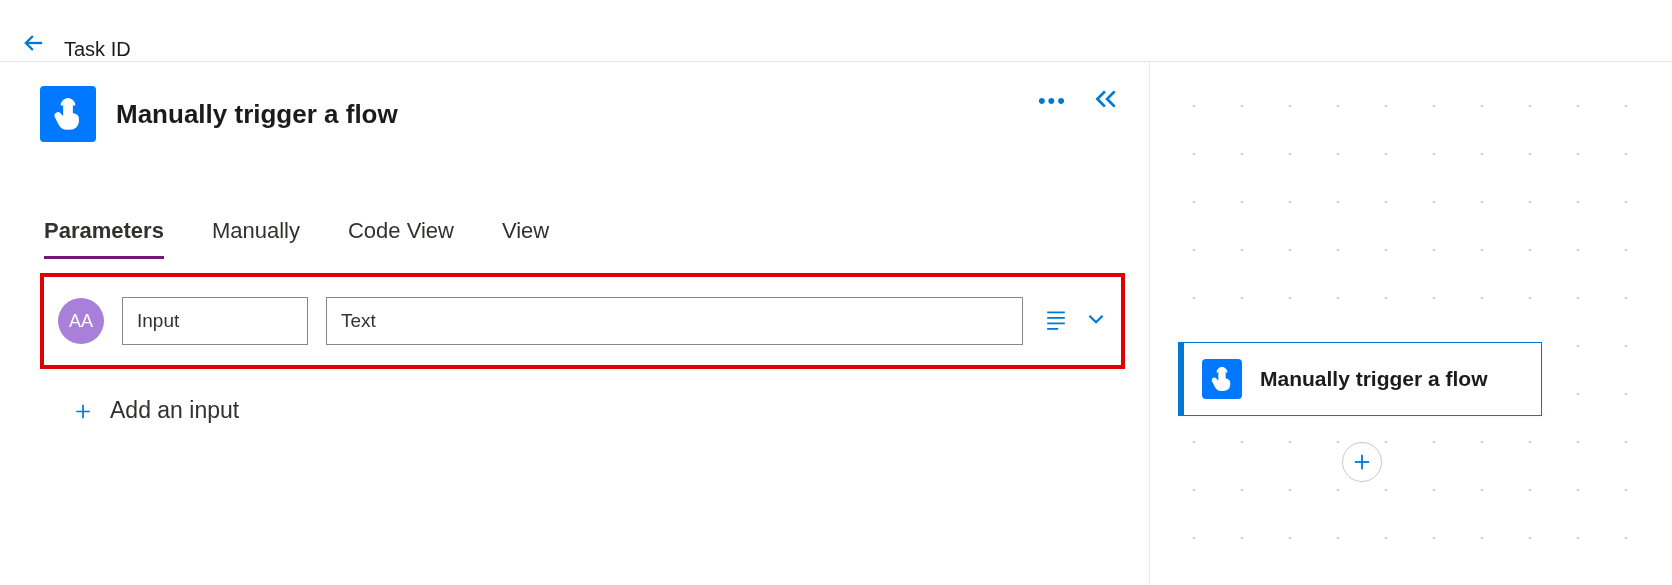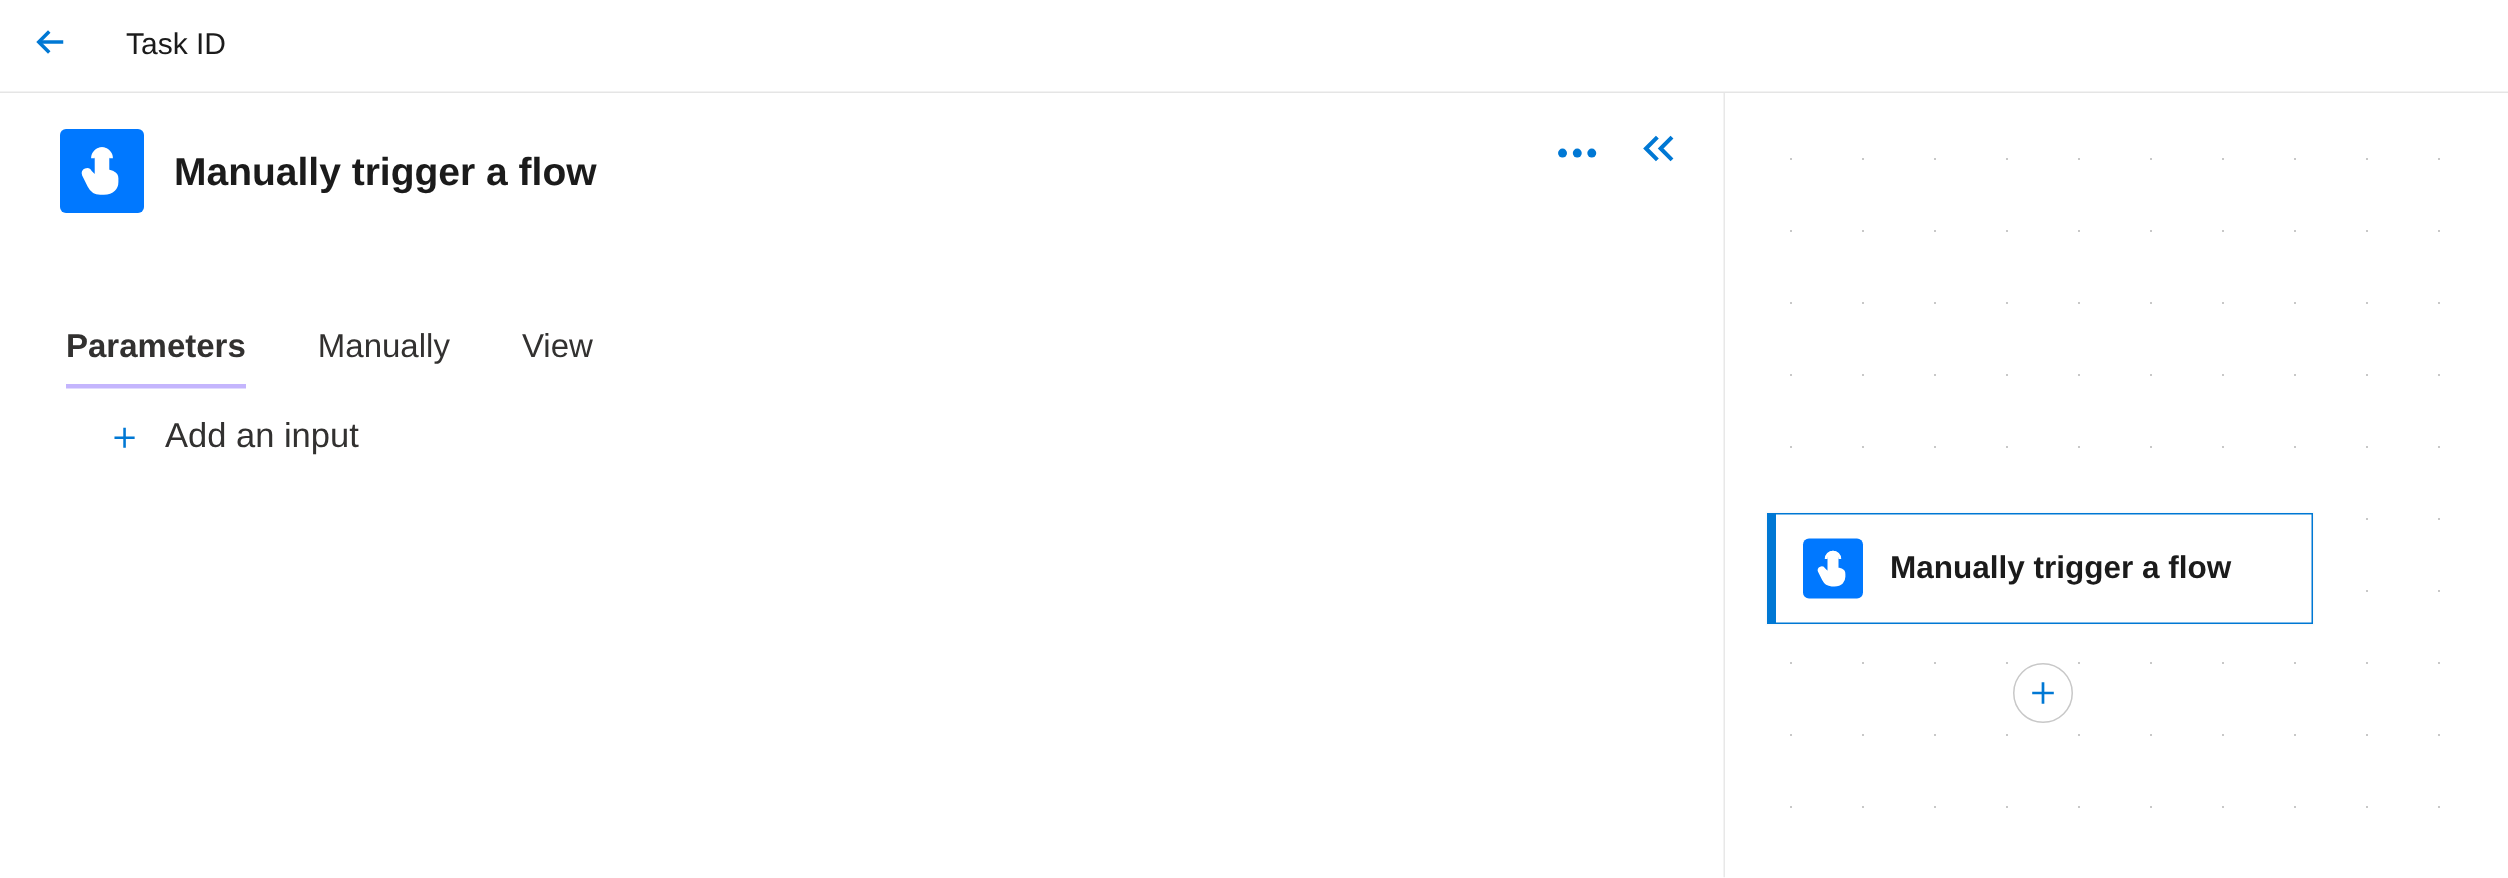"Task ID" .topbar { align-items: center -> flex-end; gap: 36px -> 16px }
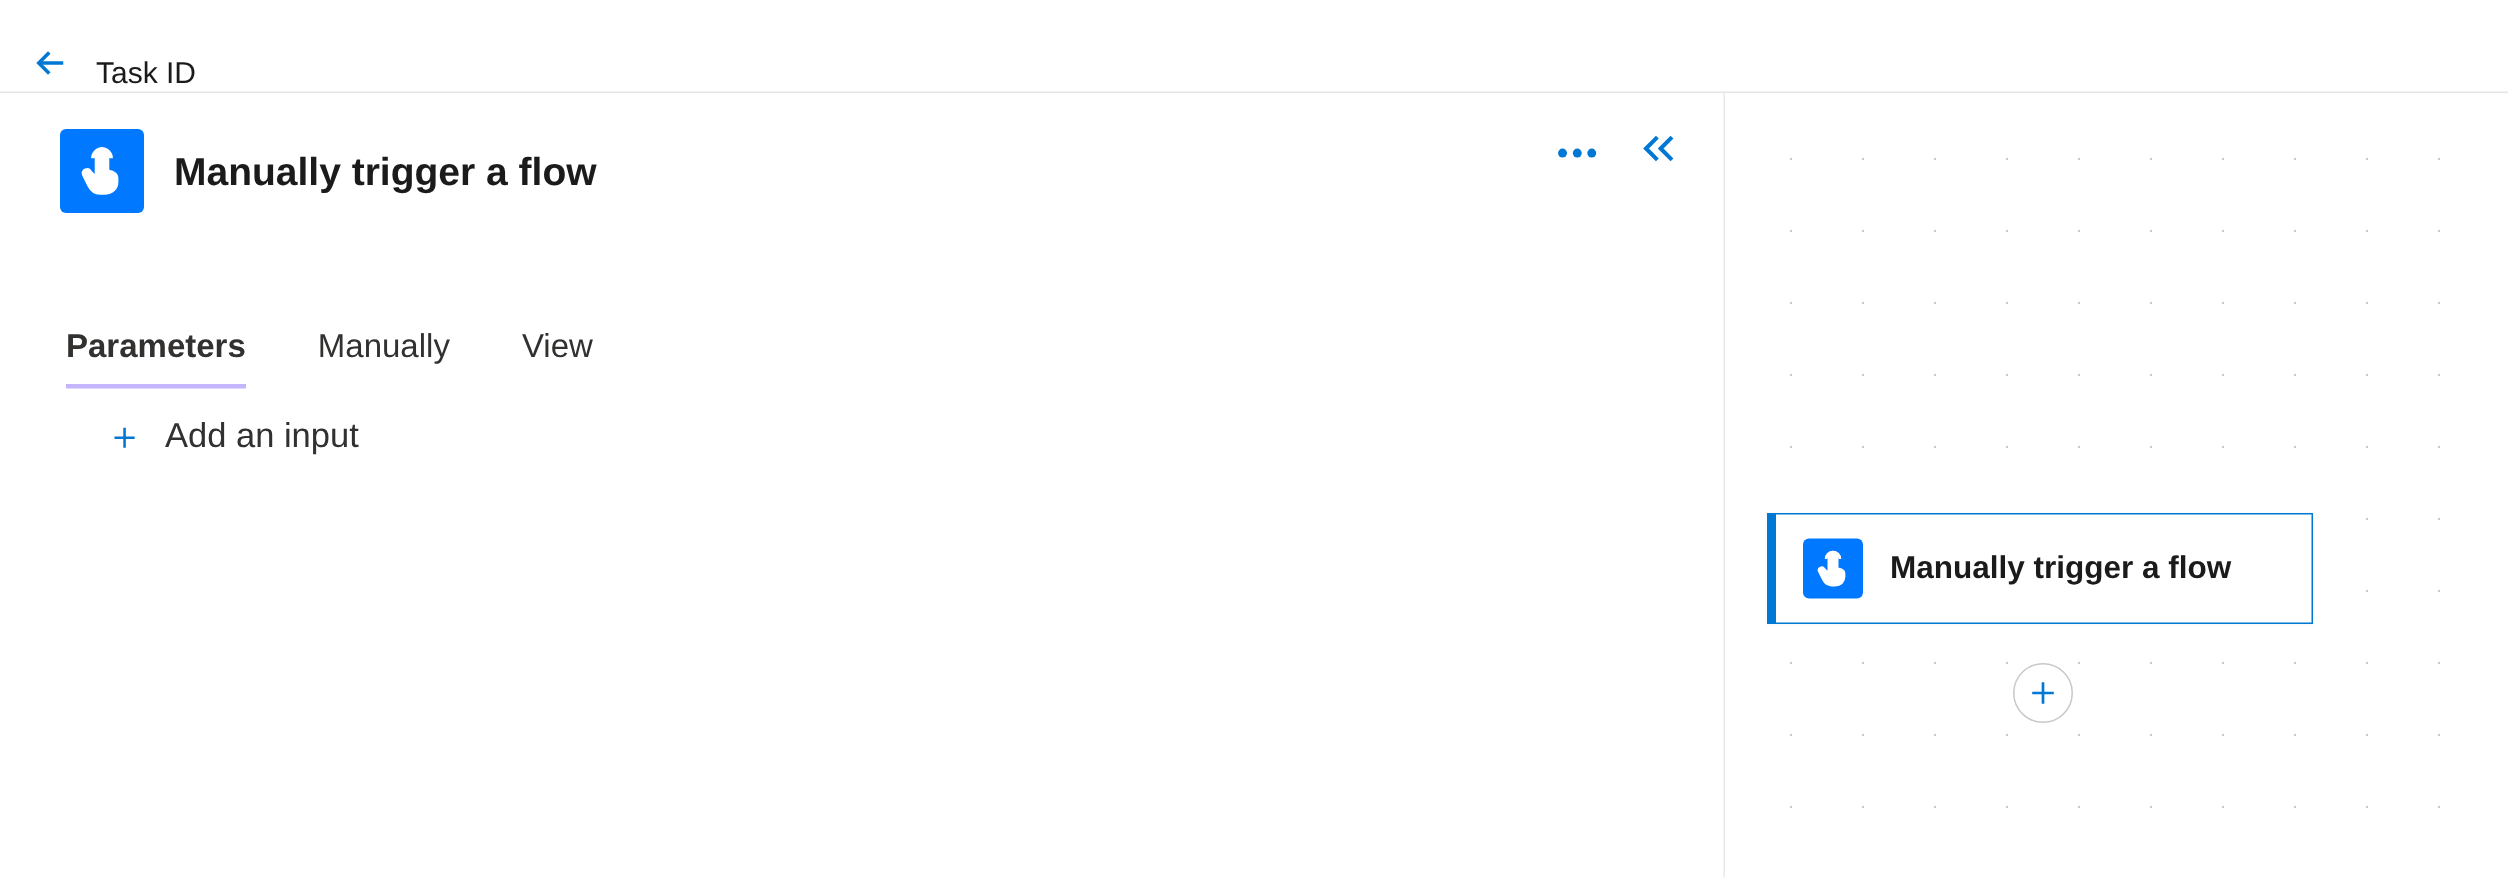"Parameters" .tab.active { border-bottom: 3px solid #c4b5fd -> 3px solid #701a75 }
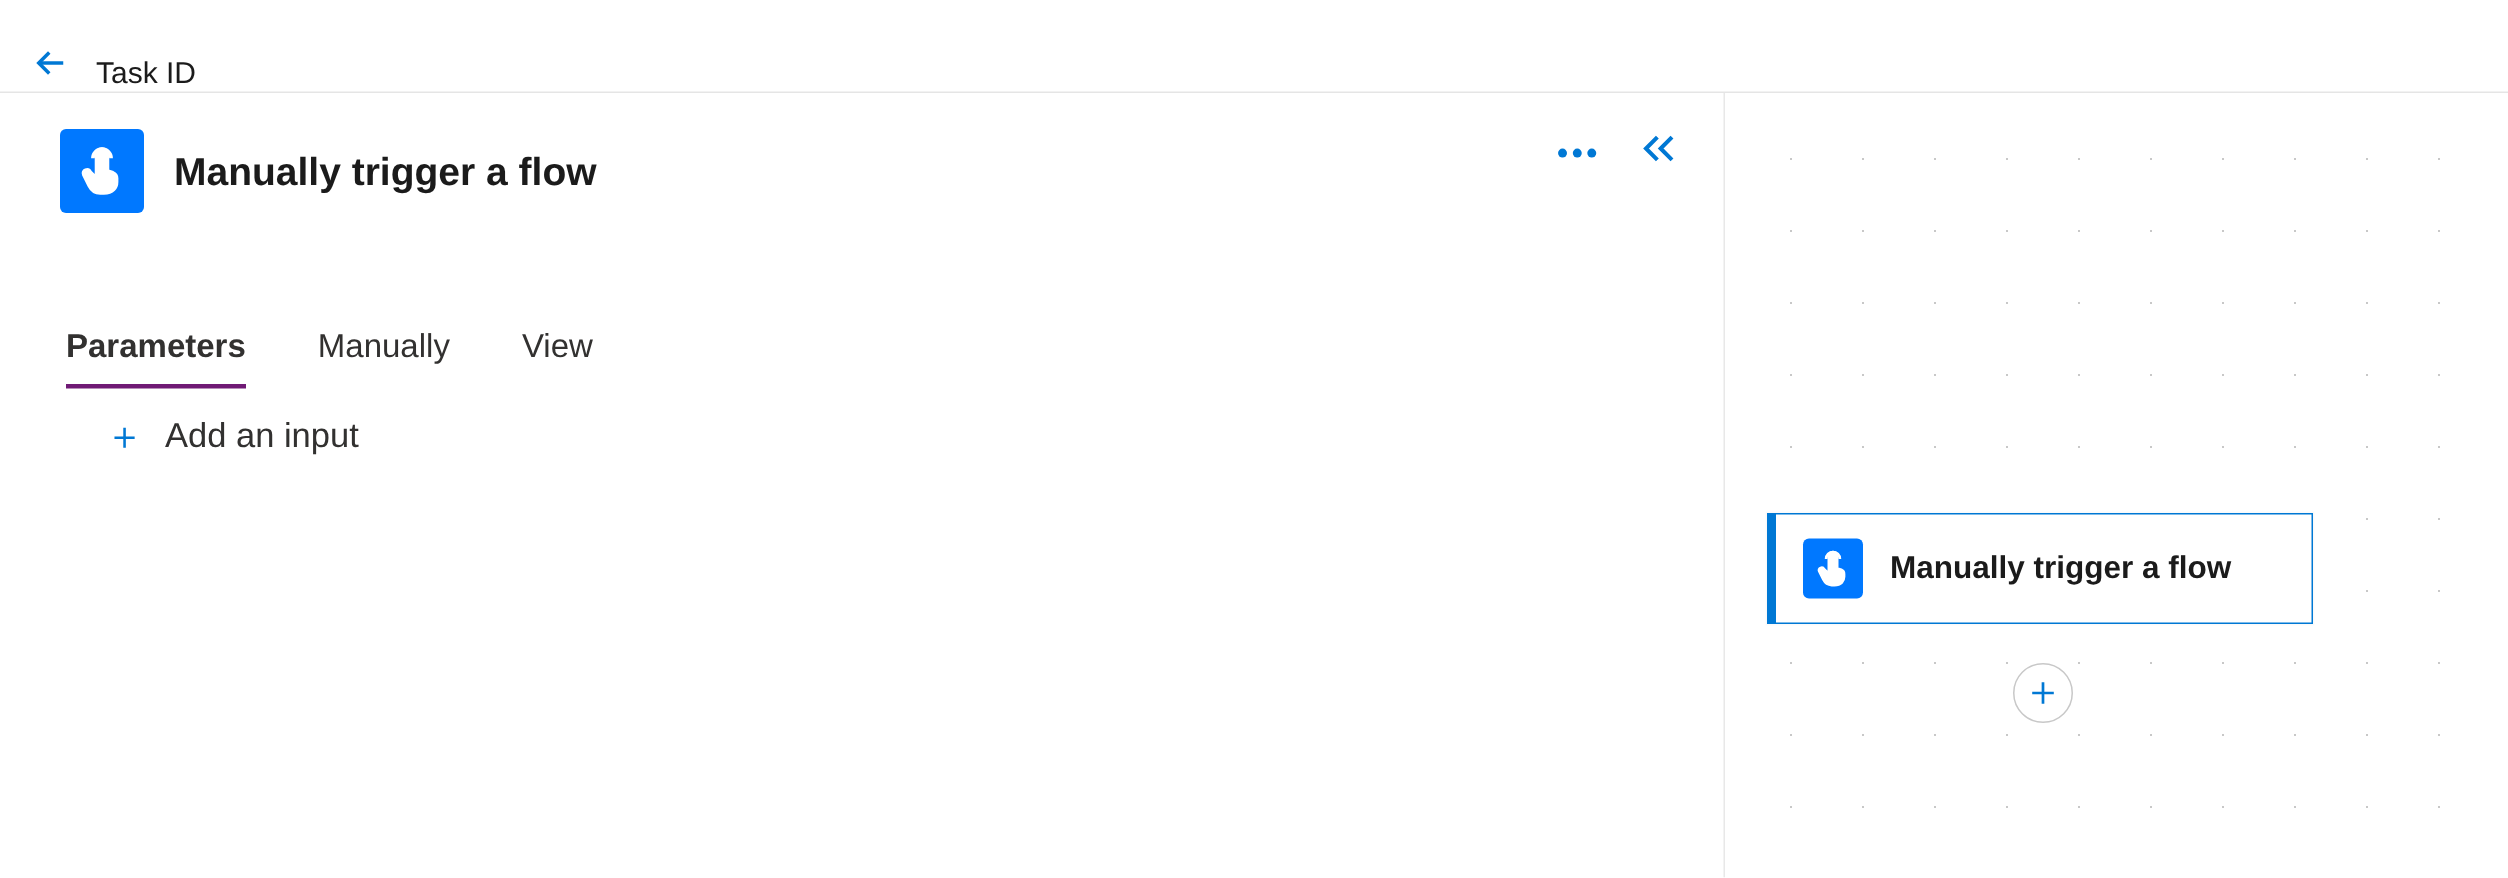"Code View" div.tab { html: none -> <div>Code View</div> }
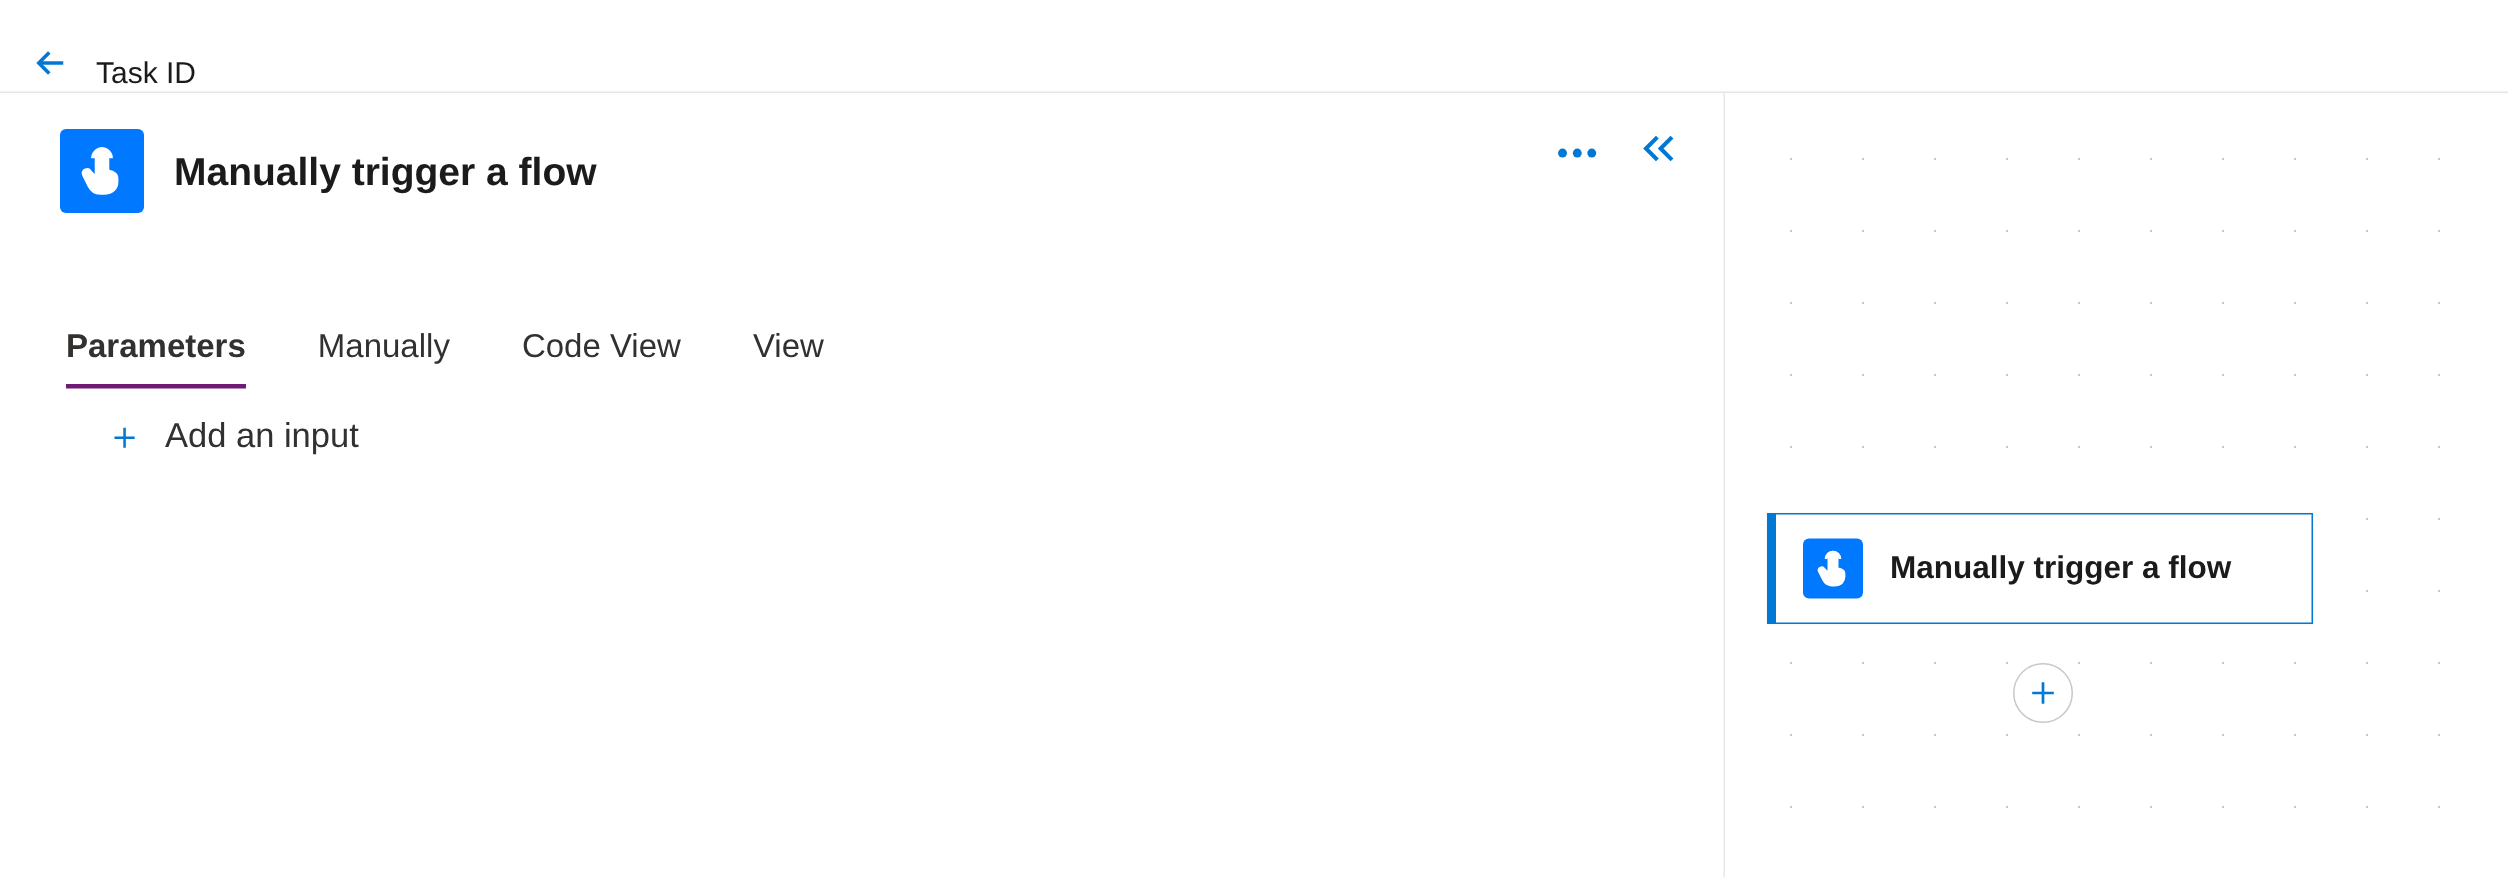"AA" div.highlight-box { html: none -> <div> <div>AA</div> <input> <input> <span> <svg> <line></line> <line></line> <line></line> <line></line> </svg> </span> <span> <svg> <path></path> </svg> </span> </div> }
